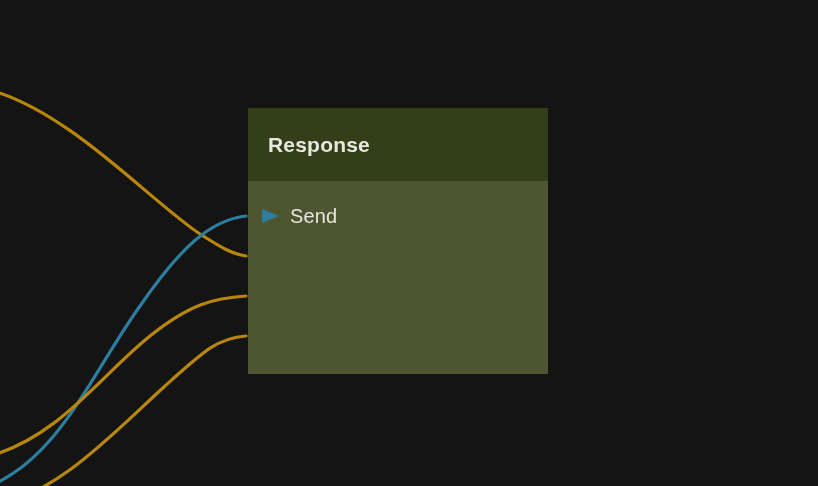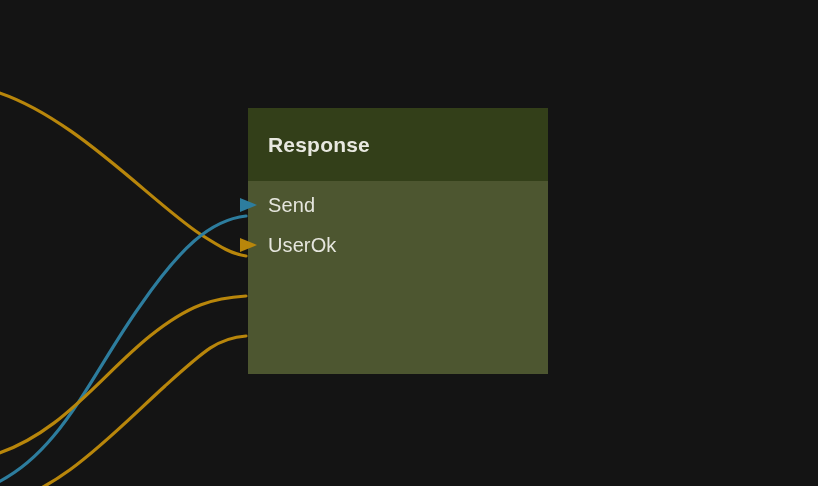"Send" .node-body { margin-left: none -> 22px; padding-top: 4px -> 15px }
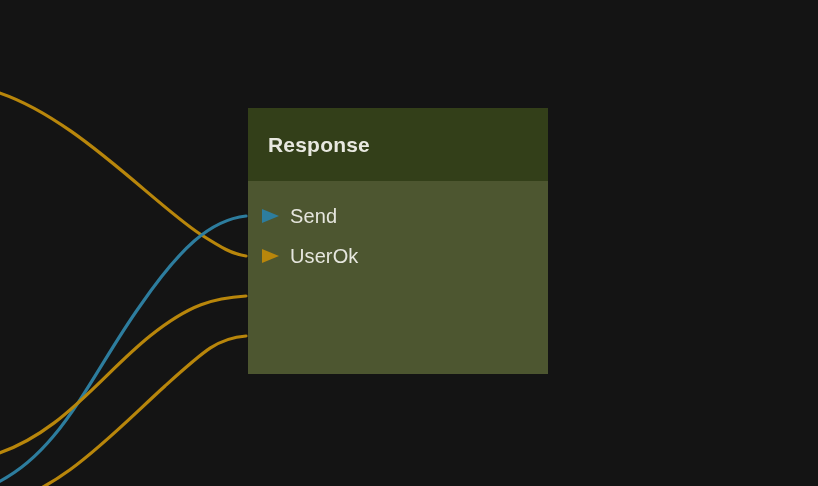"UserOk" div.port-row { html: <div> <span> <svg> <polygon></polygon> </svg> </span> <span>UserOk</span> </div> -> none }
